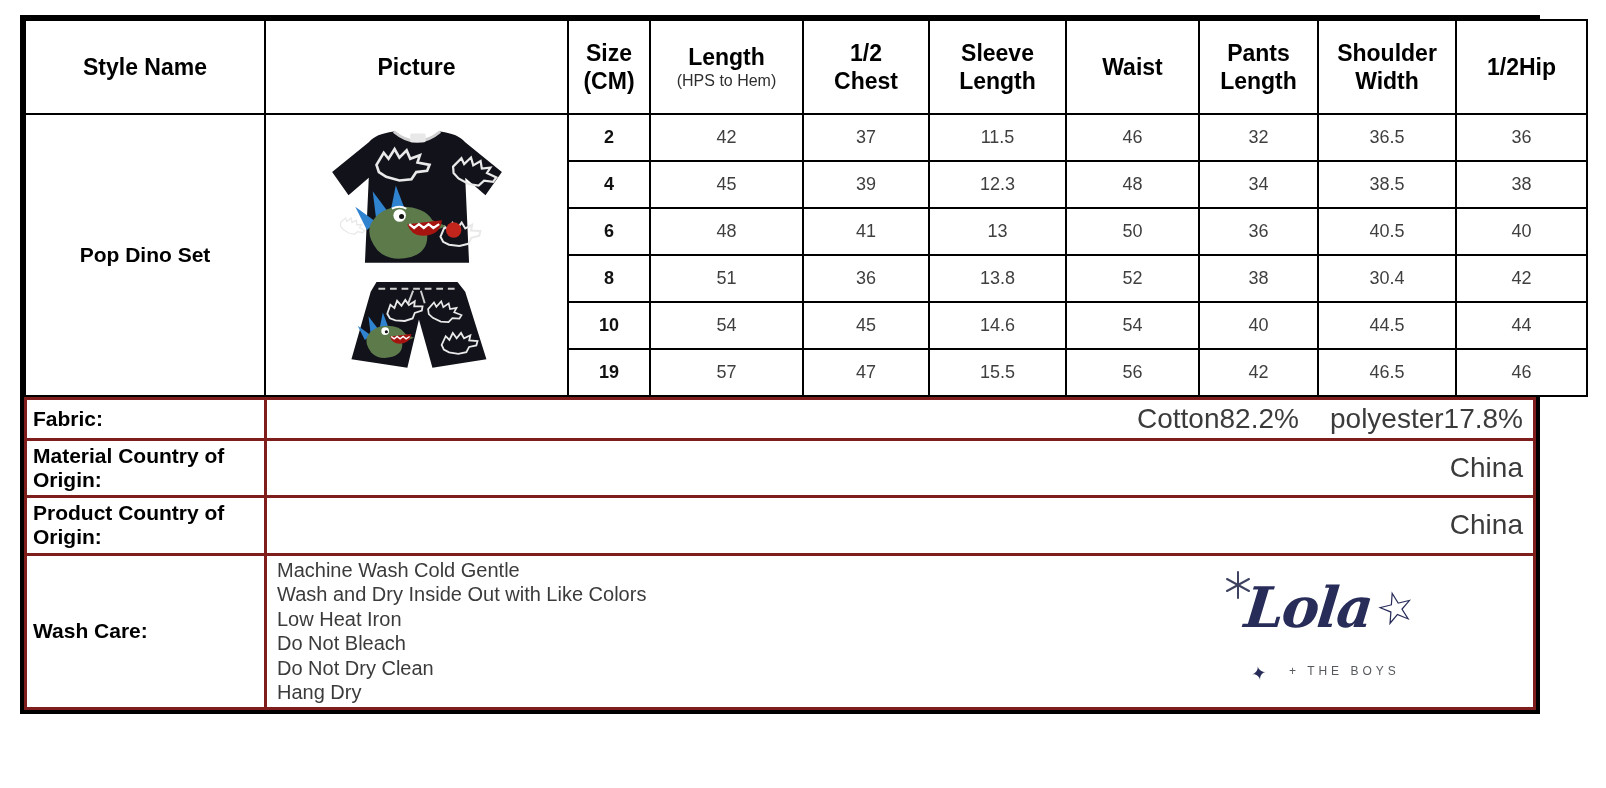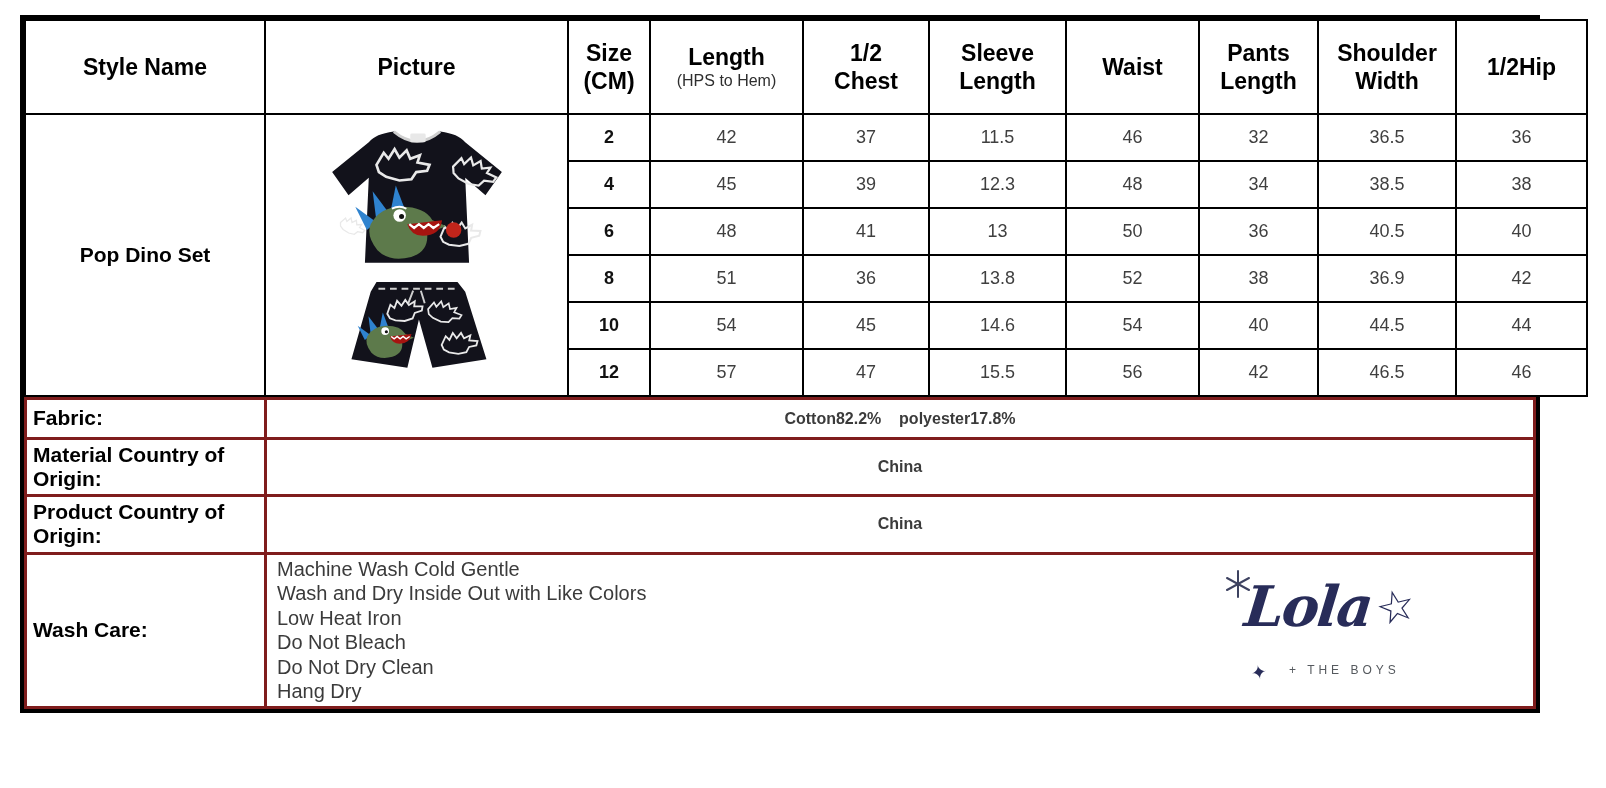"36.9" td.val-cell { text: 36.9 -> 30.4 }
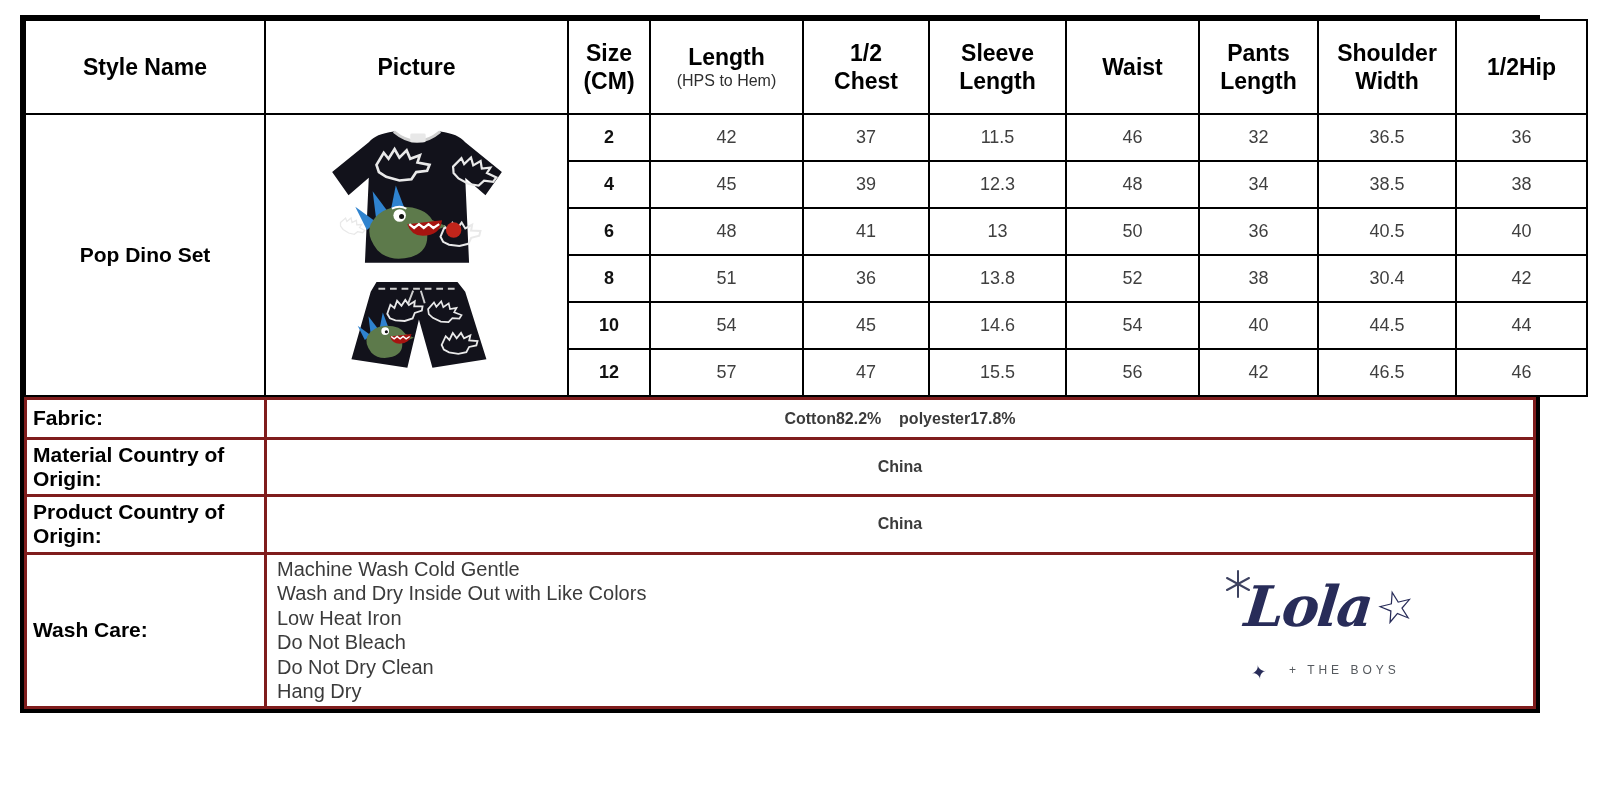"12" td.size-col { text: 12 -> 19 }
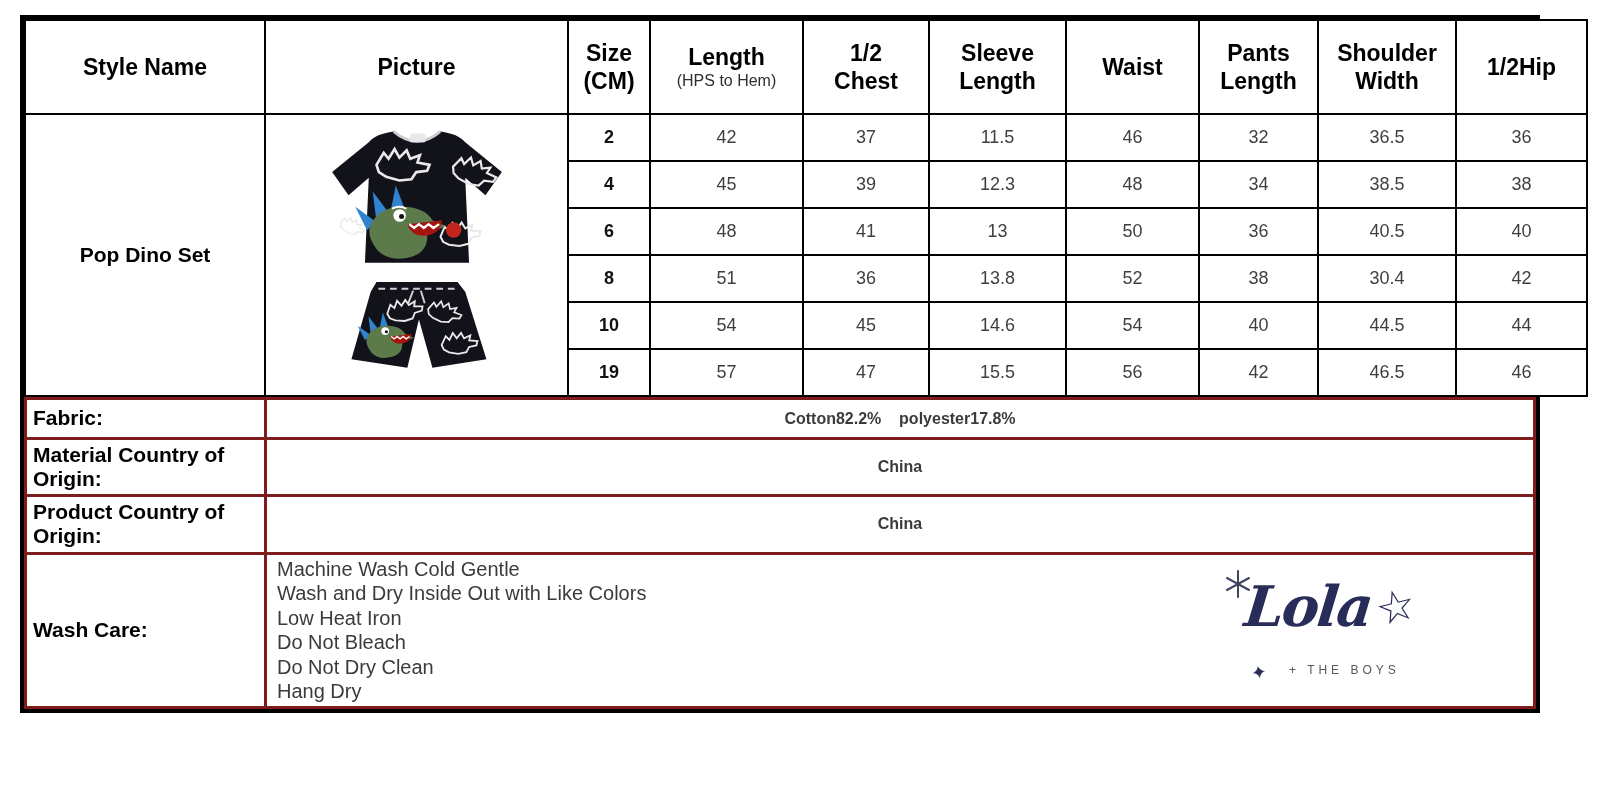"Cotton82.2% polyester17.8%" .detail-value { font-size: 16px -> 28px; font-weight: 700 -> 400; text-align: center -> right }
